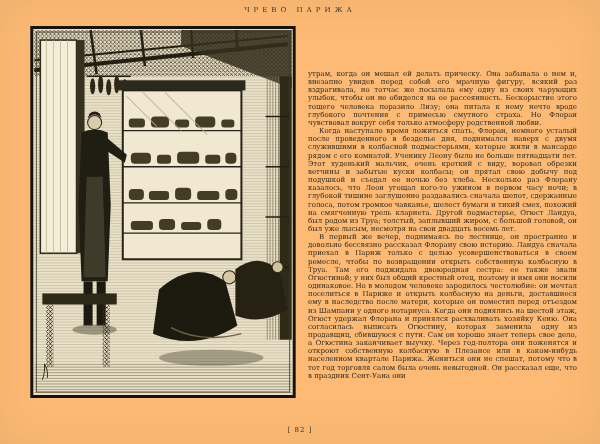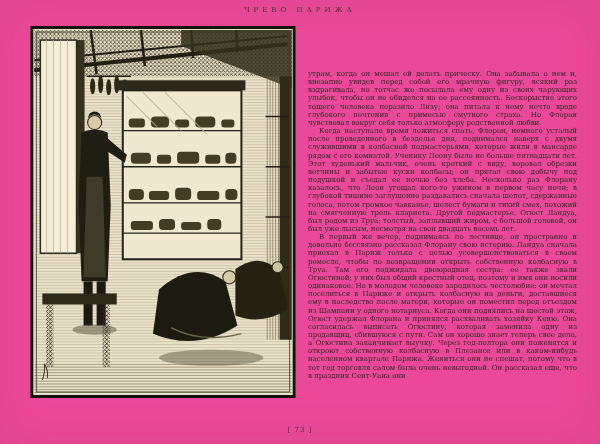"ЧРЕВО ПАРИЖА" .page { background: #ec4899 -> #fdba74 }
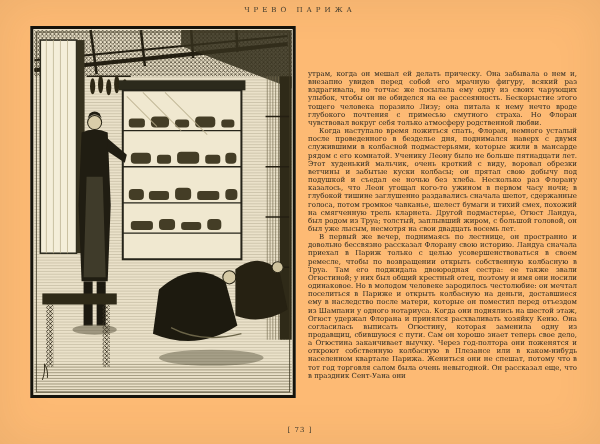"[ 73 ]" div.folio { text: 73 -> 82 }
